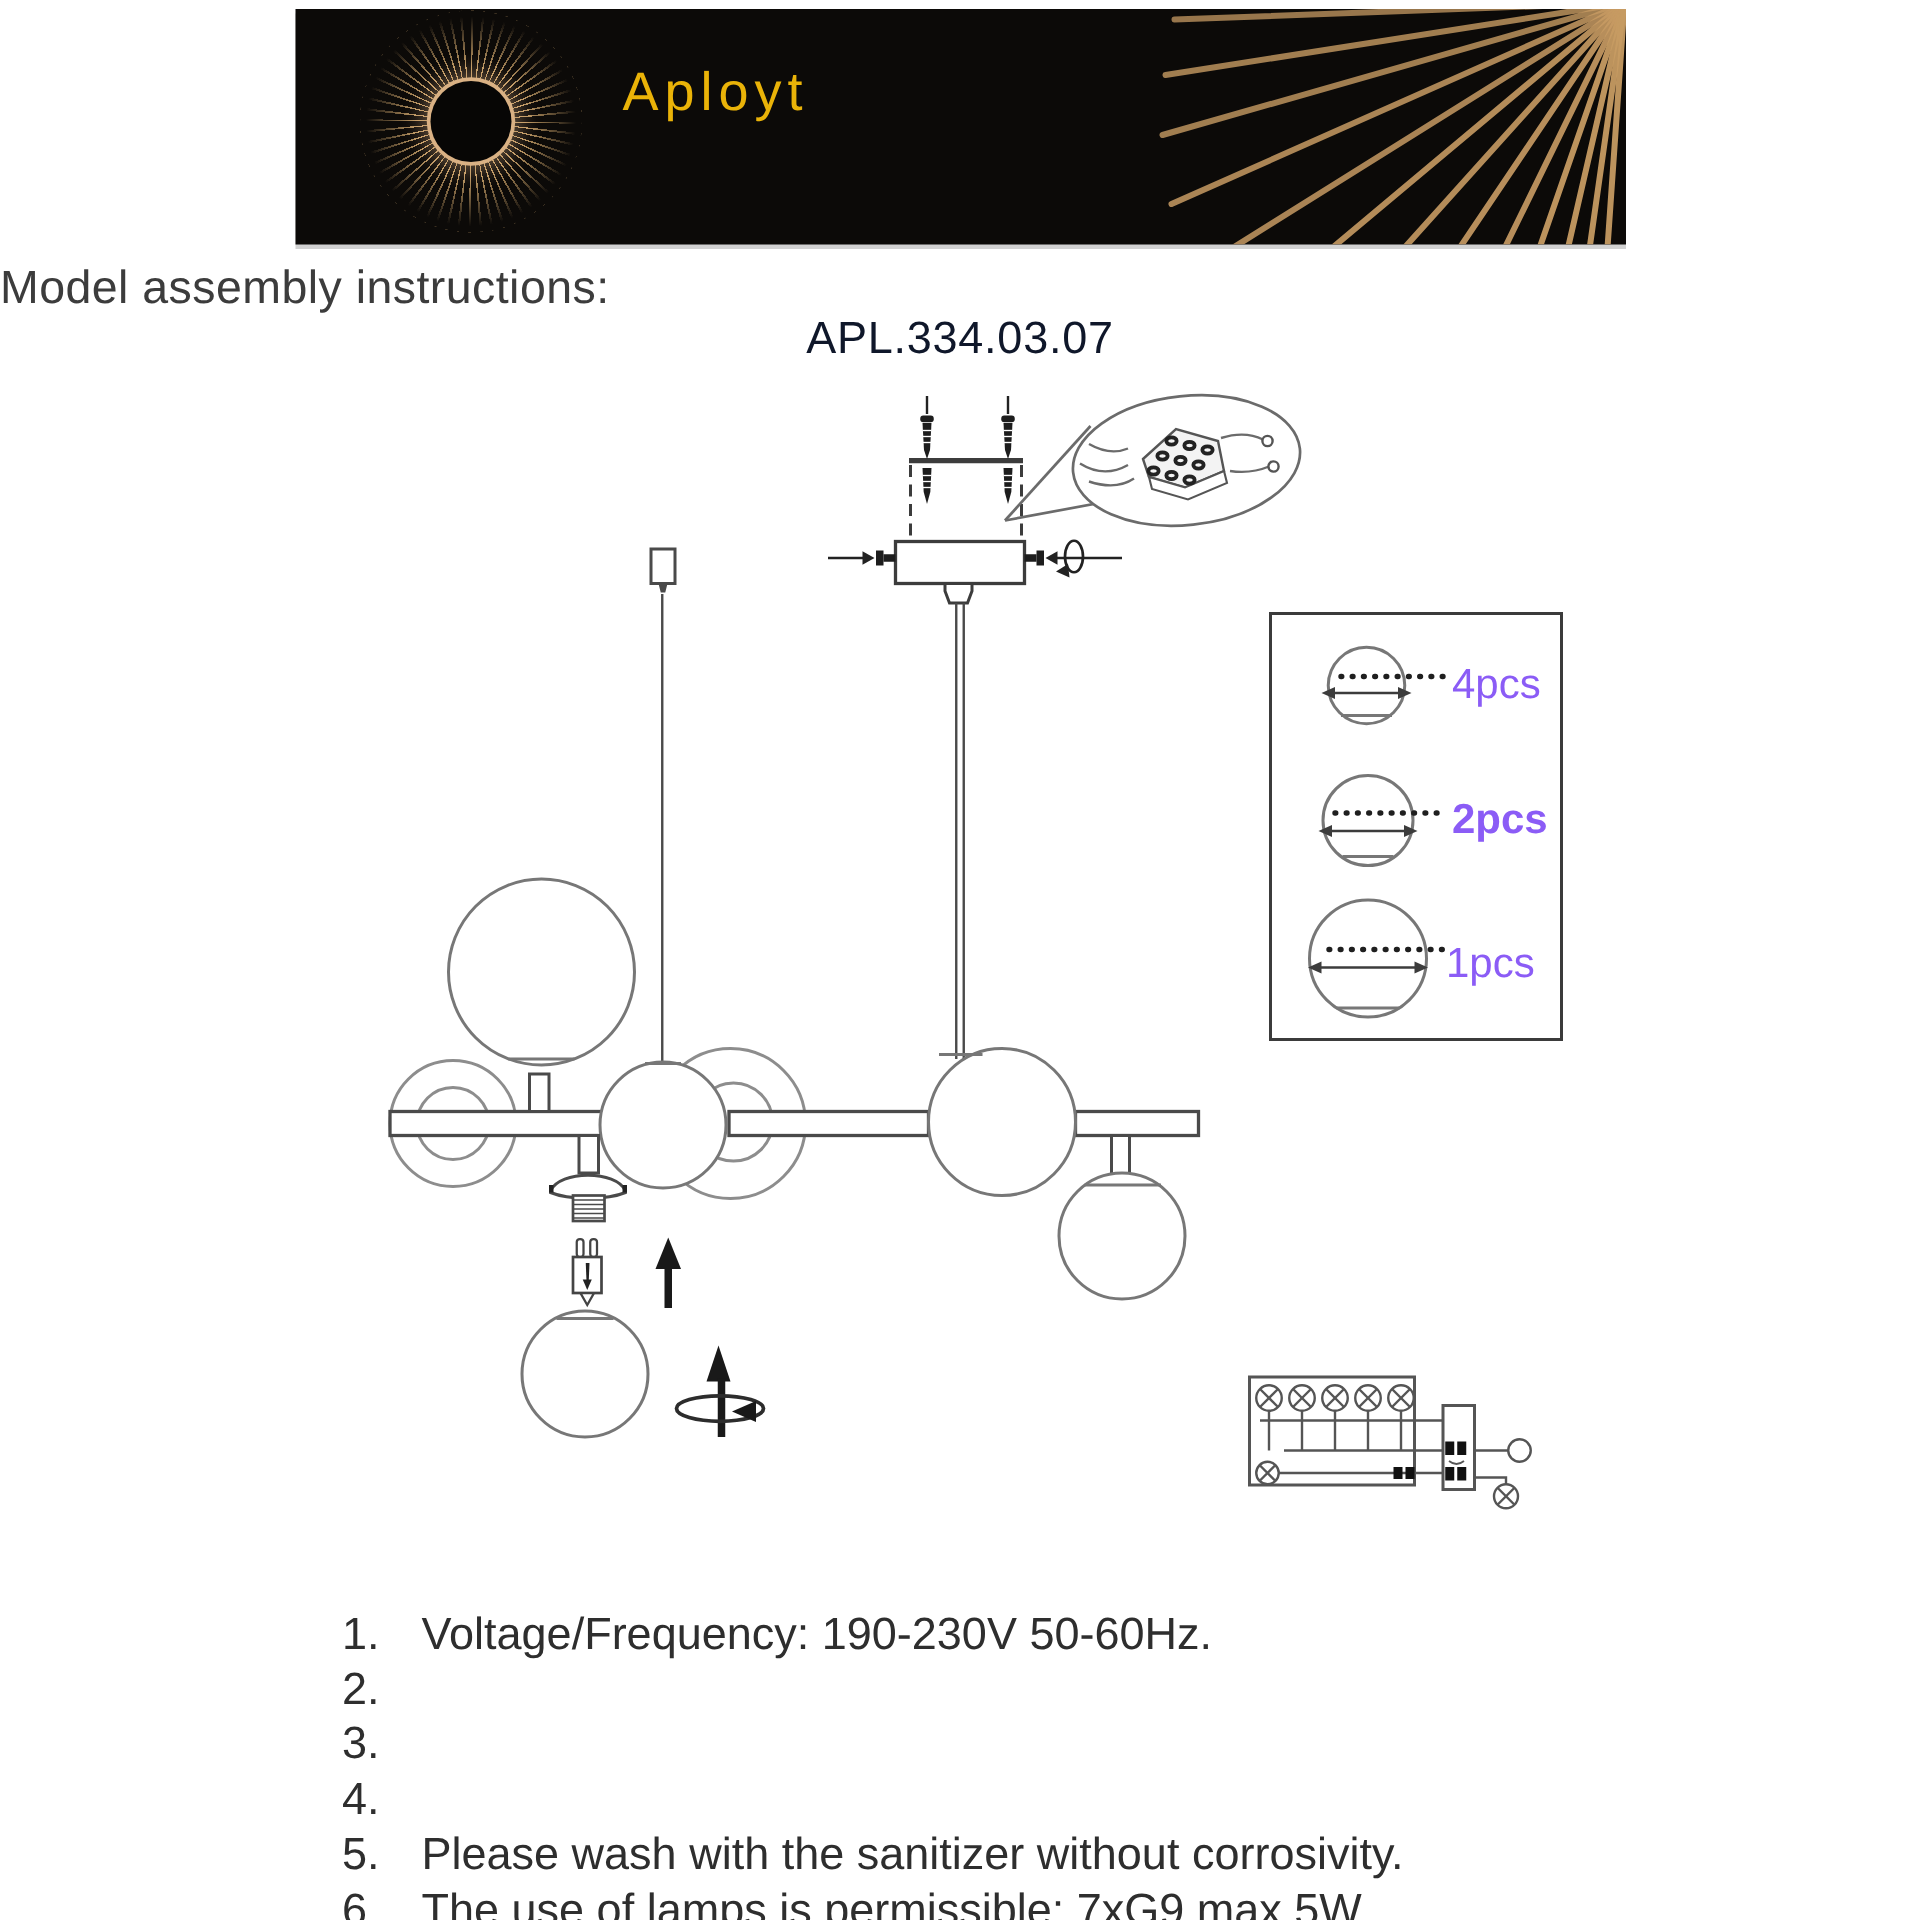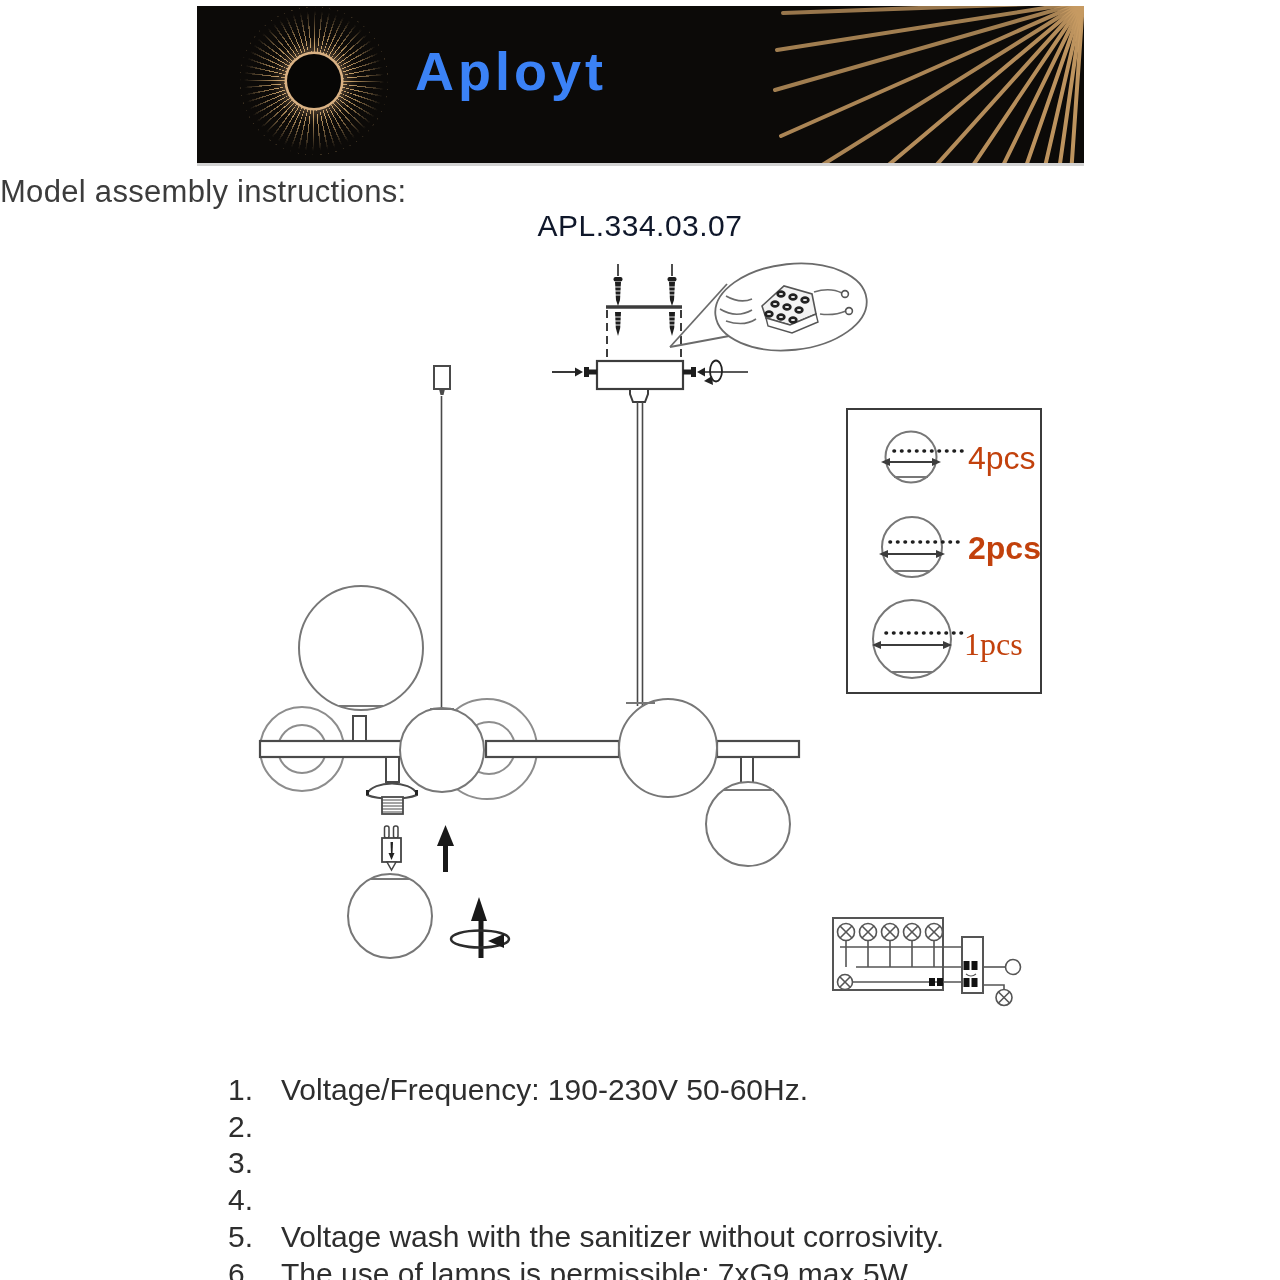"Aployt" .brand { color: #3b82f6 -> #eab308; font-size: 54px -> 36px; font-weight: 700 -> 400 }
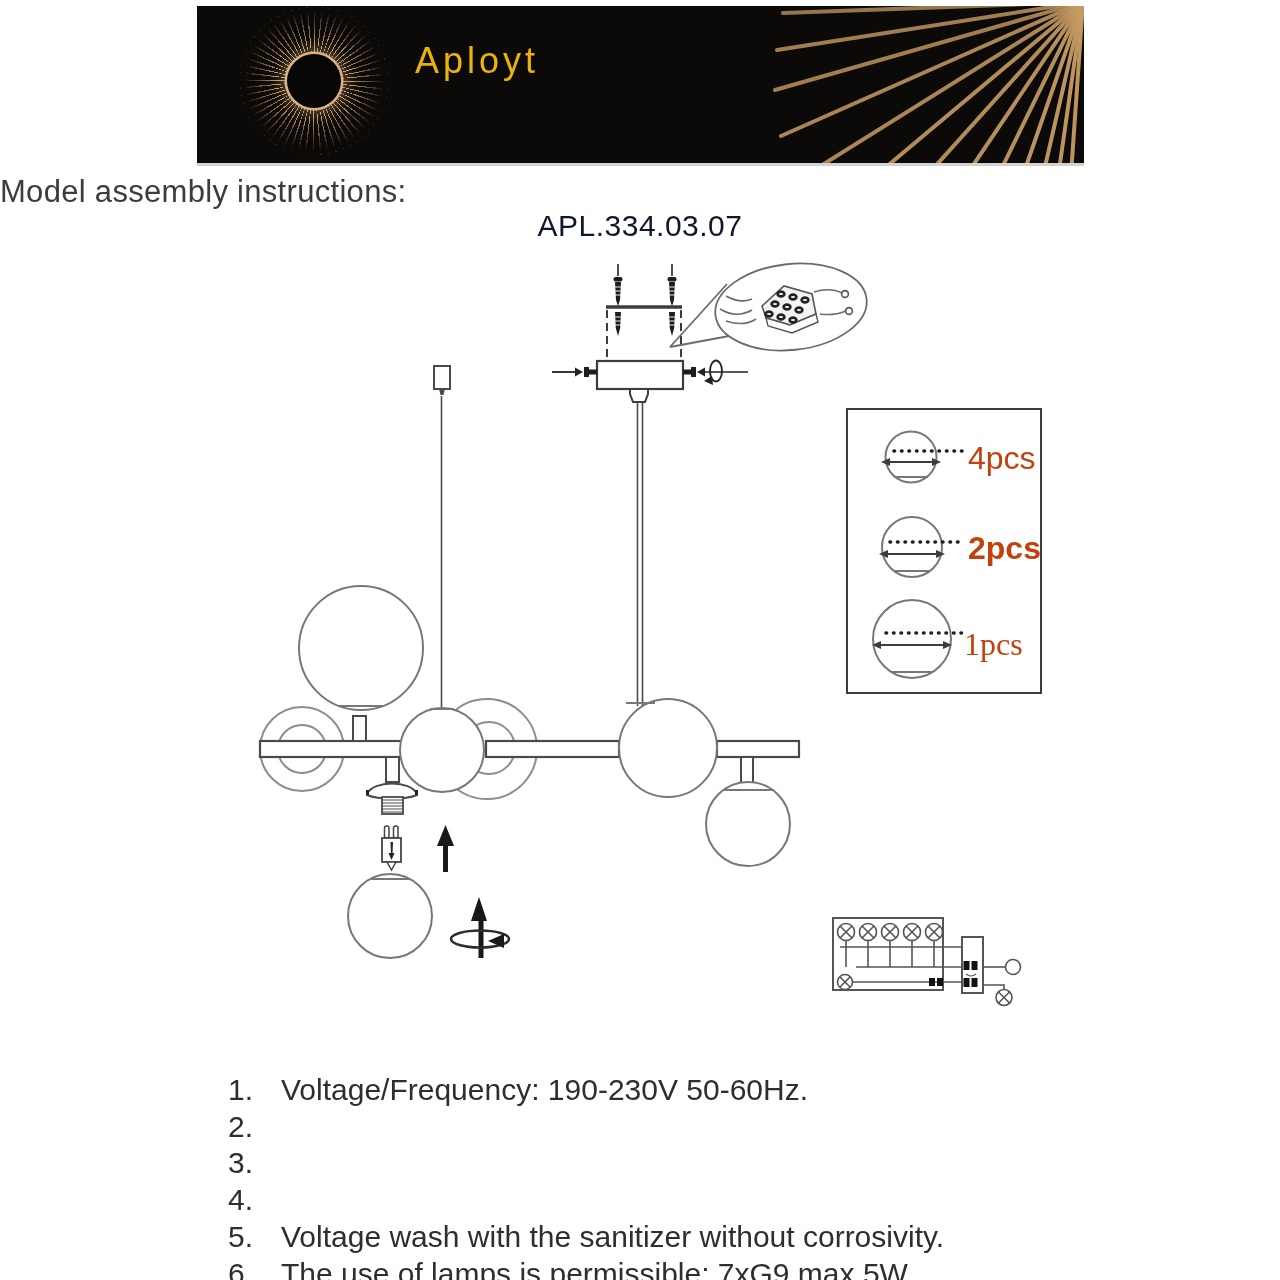"4pcs" .legend-label { color: #c2410c -> #8b5cf6; font-size: 32px -> 28px }
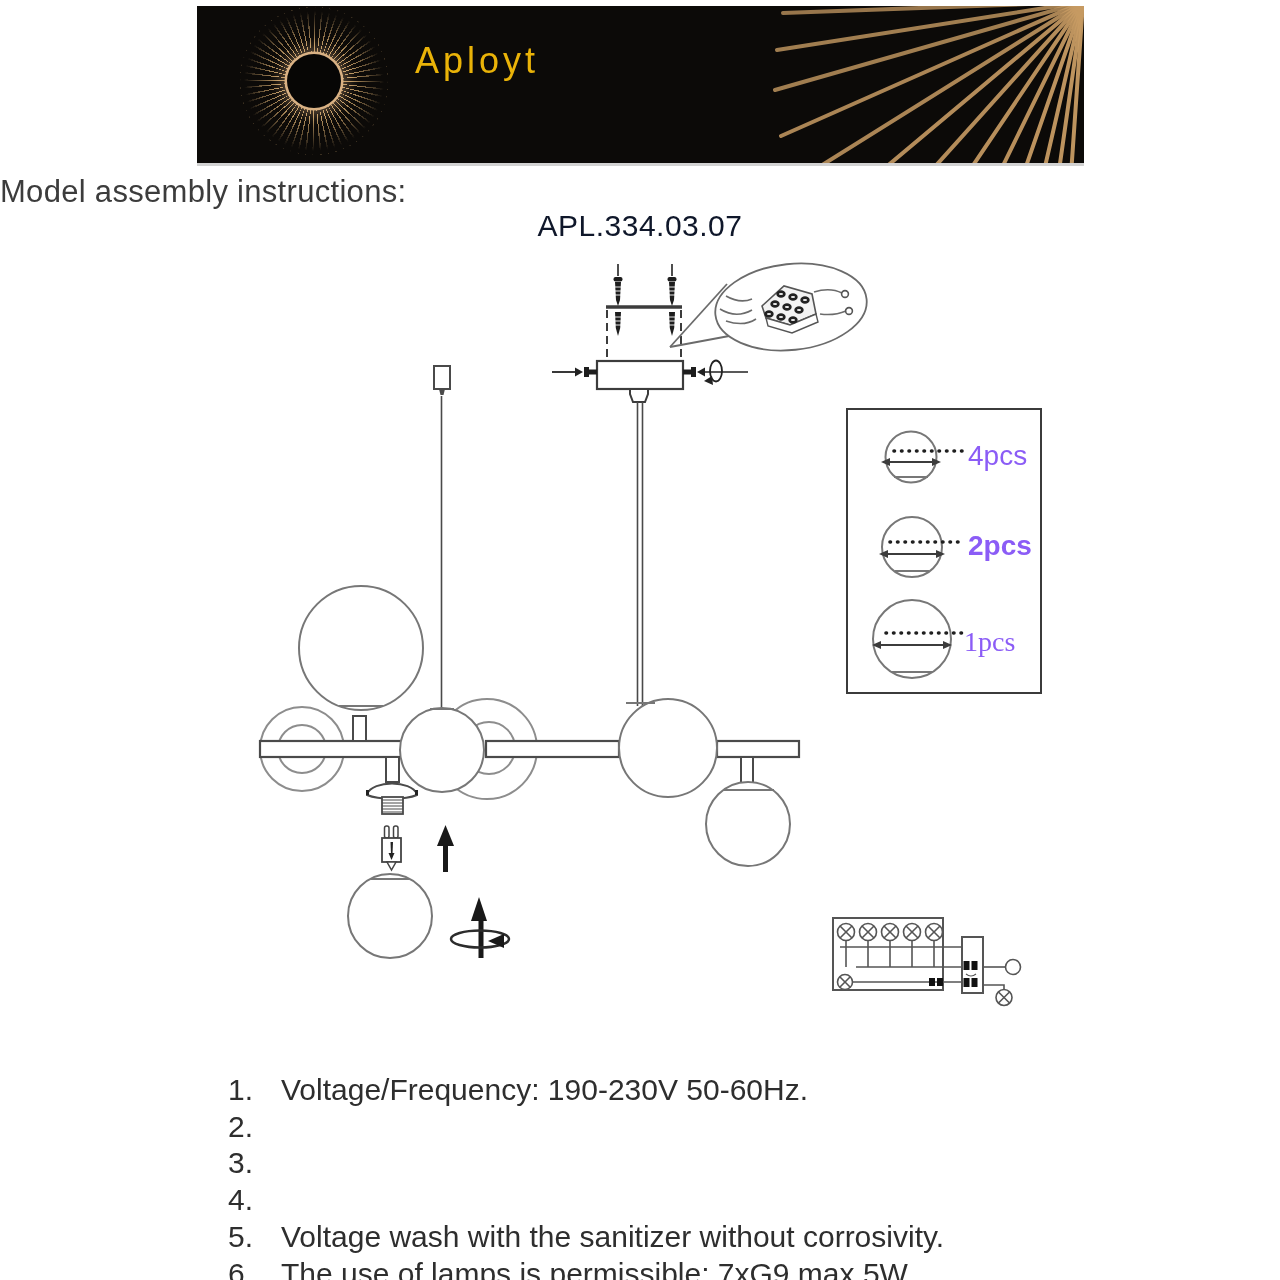"1pcs" .ll-2 { font-family: Liberation Serif, serif -> none }
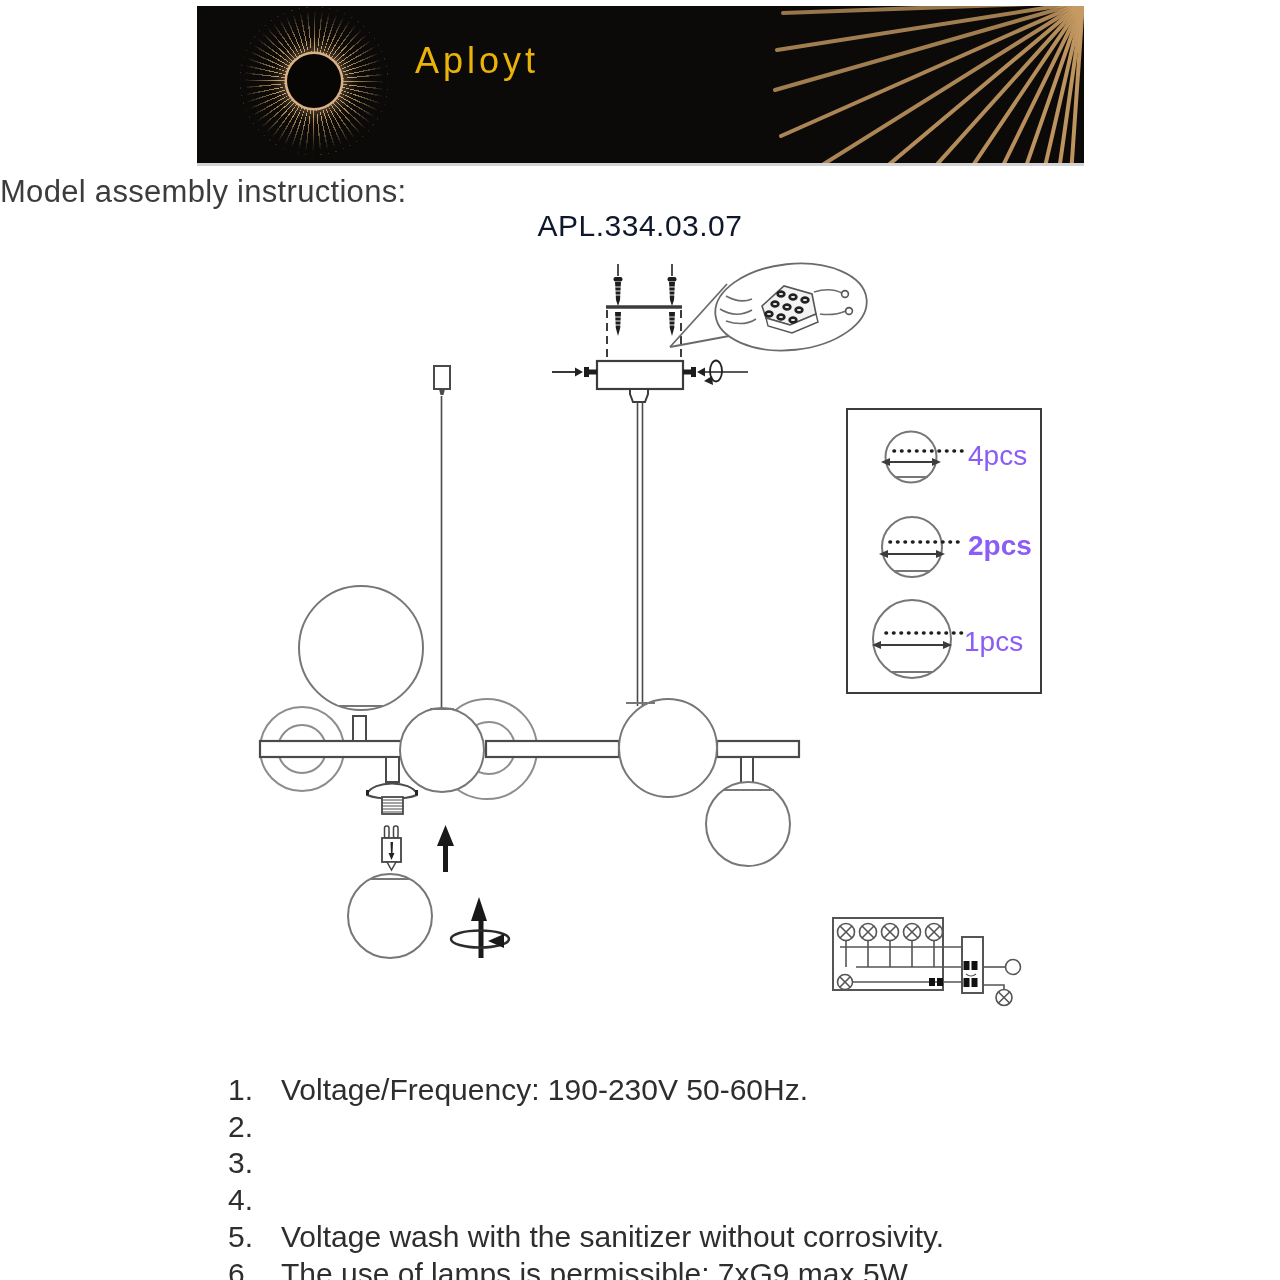"Voltage wash with the sanitizer" span { text: Voltage -> Please }
